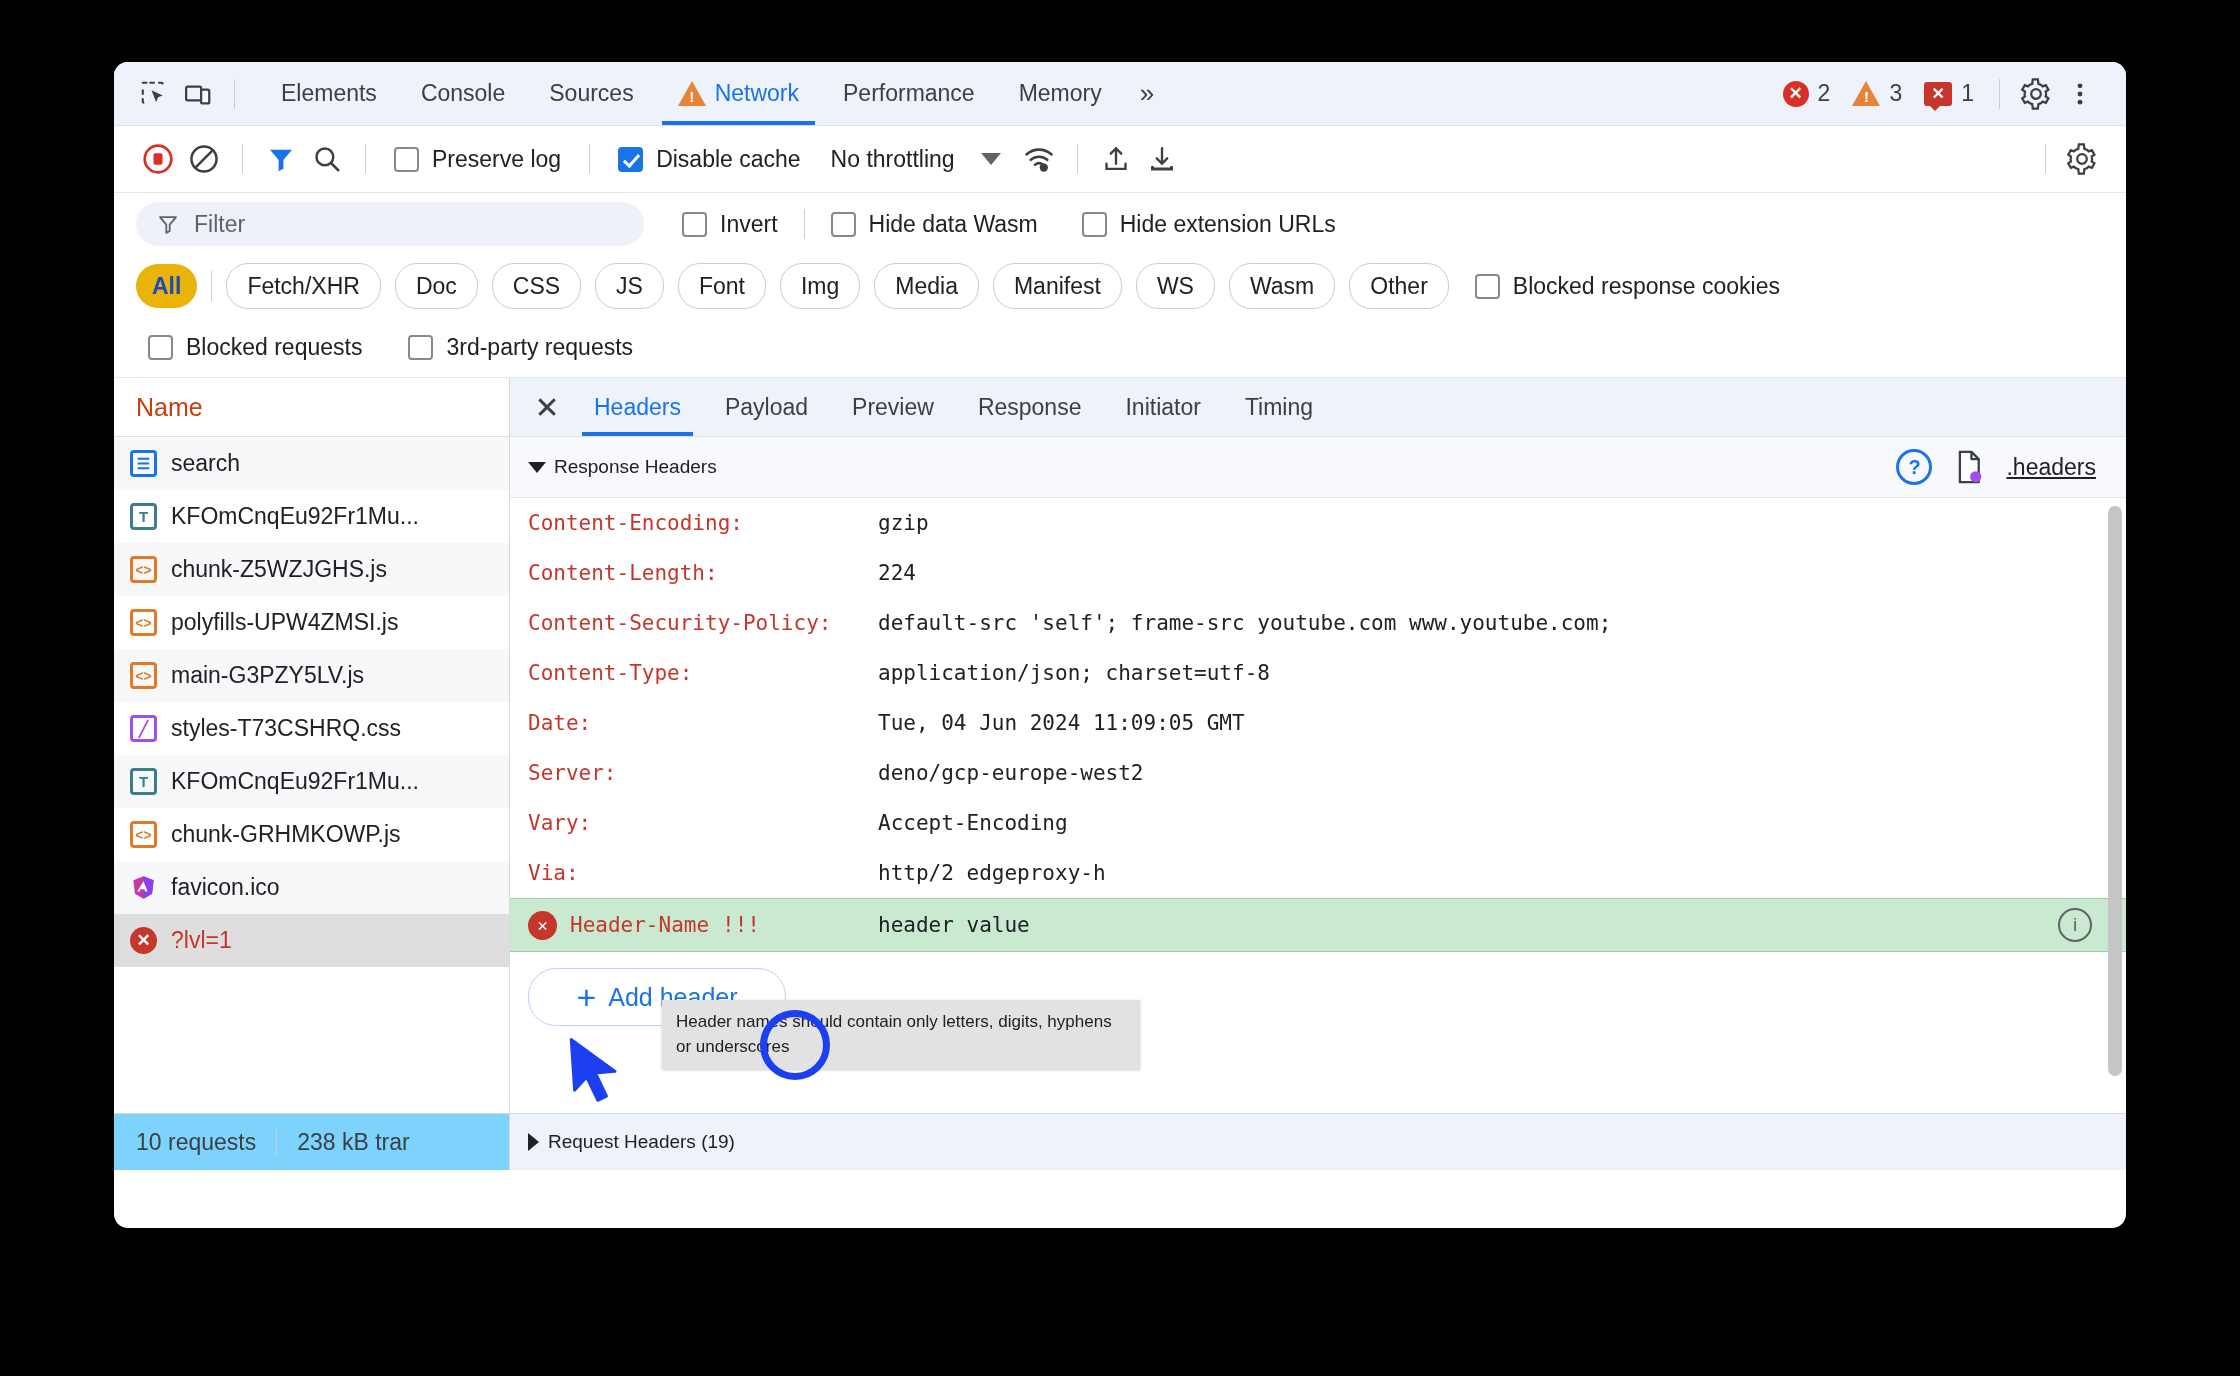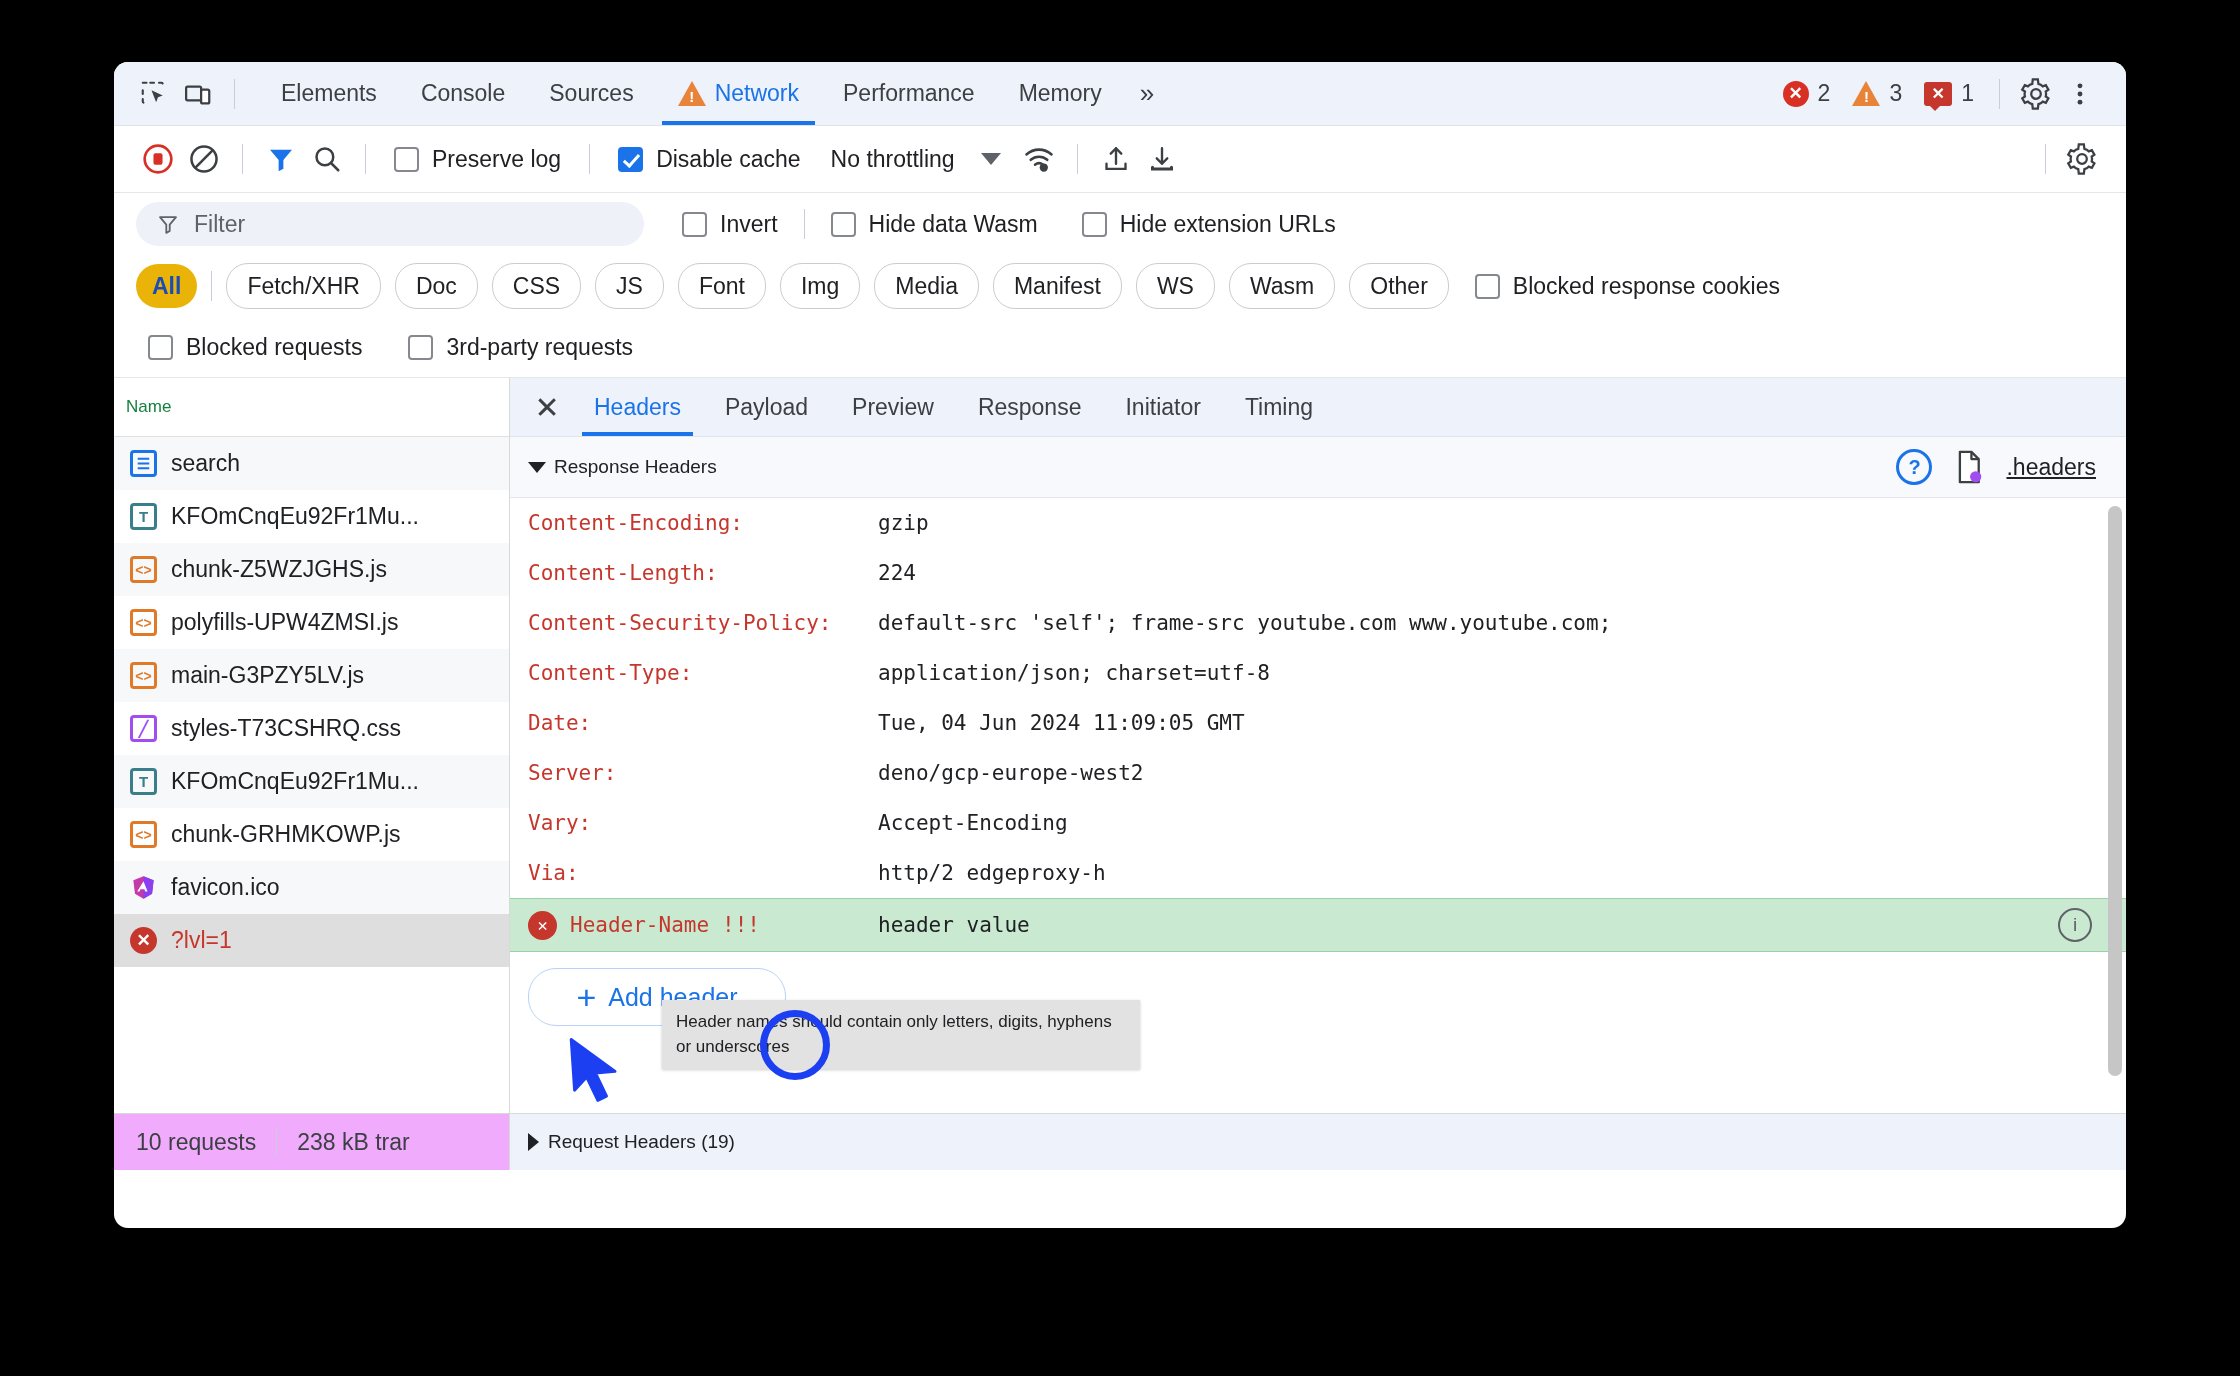"Name" .sb-head { color: #15803d -> #c2410c; font-size: 17px -> 25px; padding: 0 12px -> 0 22px }
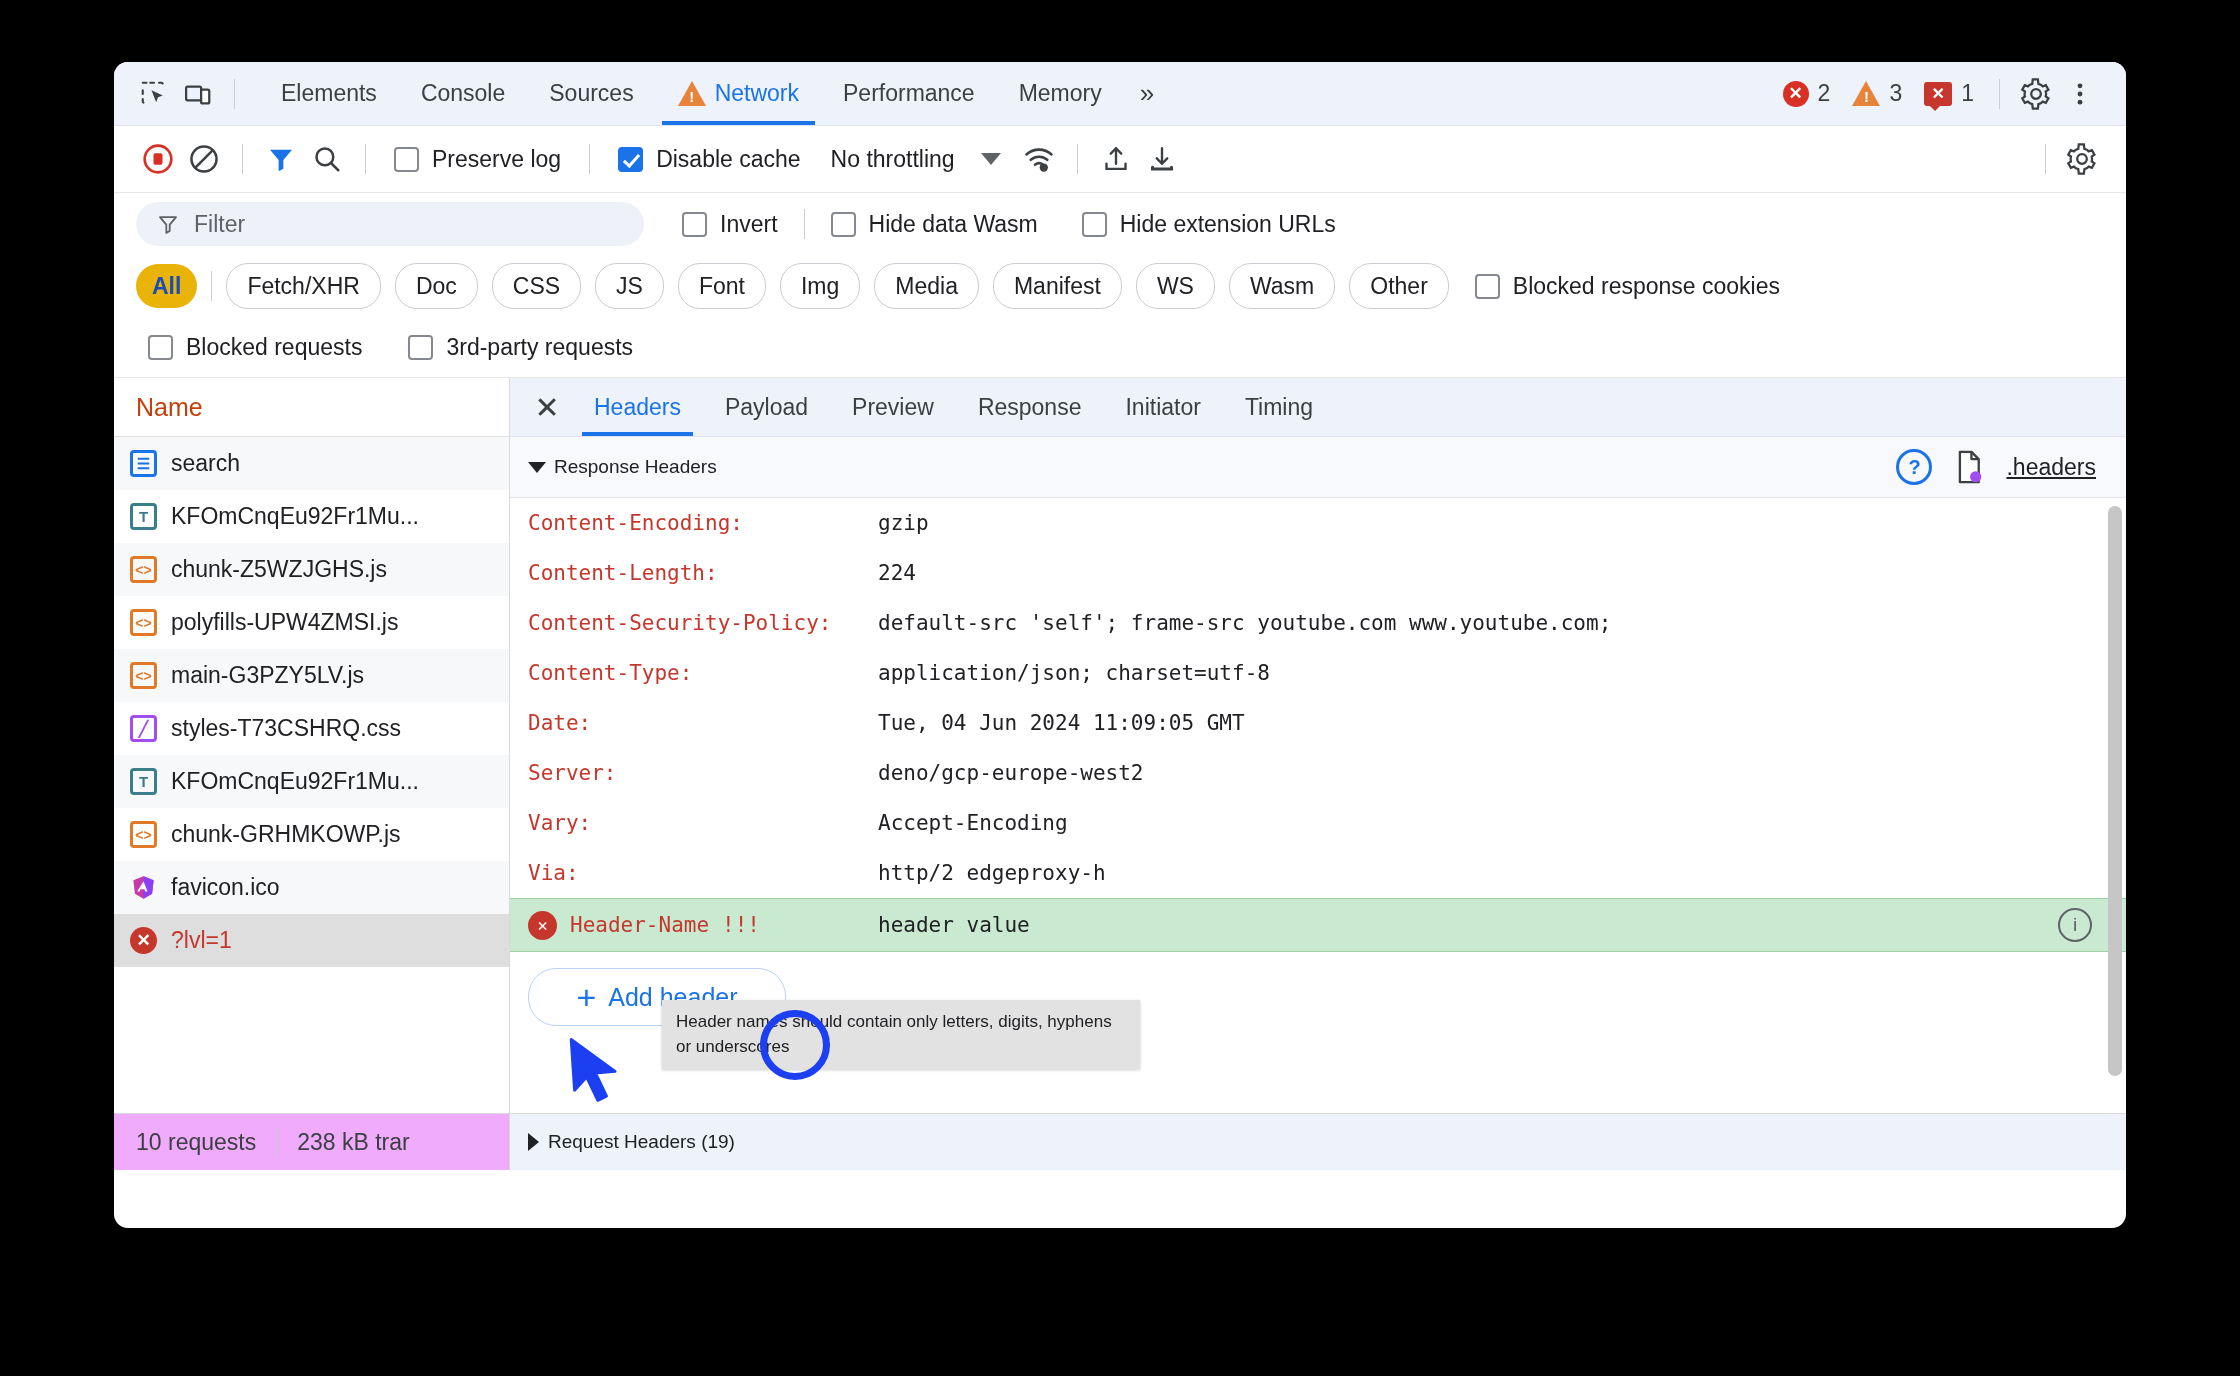"10 requests" .footer { background: #f0abfc -> #7dd3fc }
